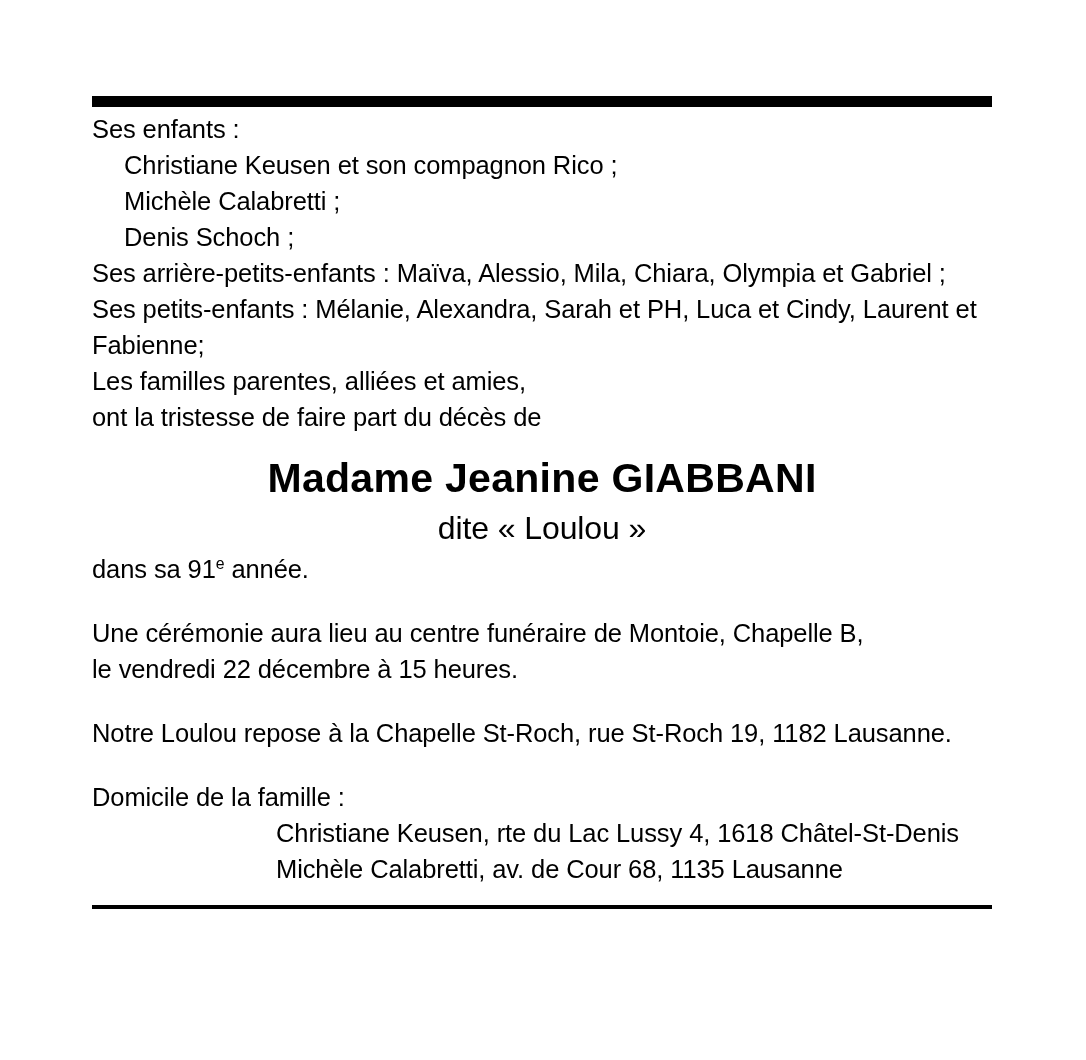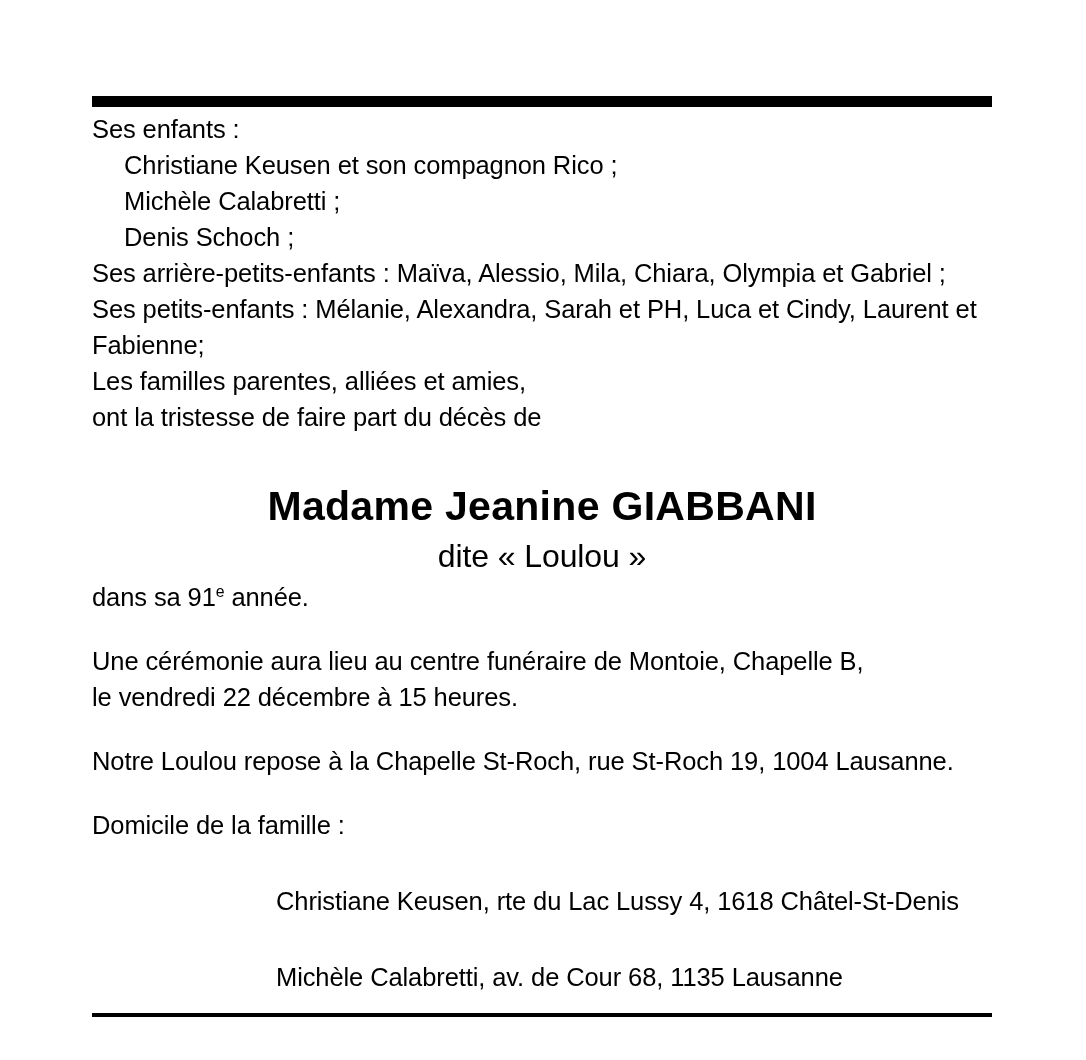"Madame Jeanine GIABBANI" .deceased-name { margin-top: 28px -> none }
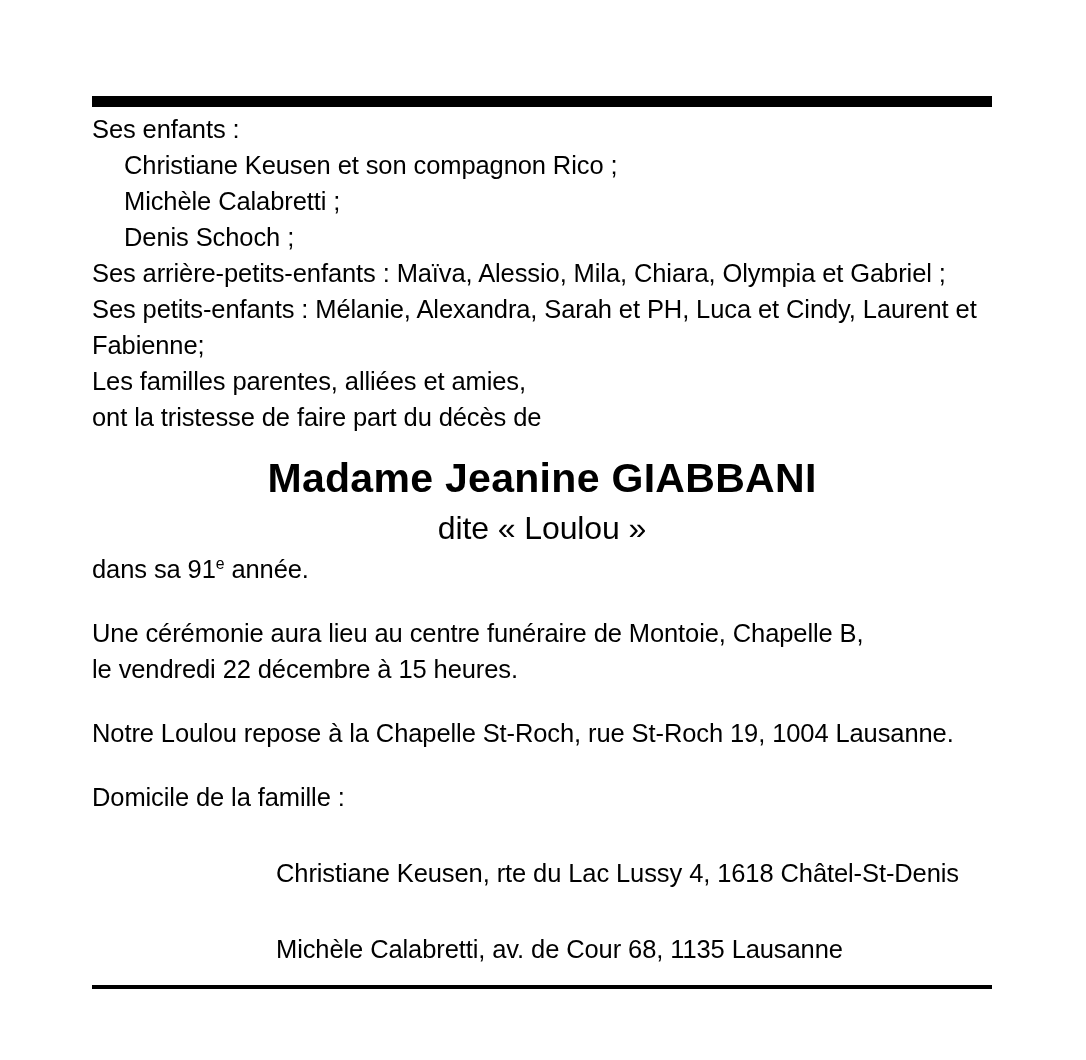"Notre Loulou repose à la" div.line { text: 1004 -> 1182 }
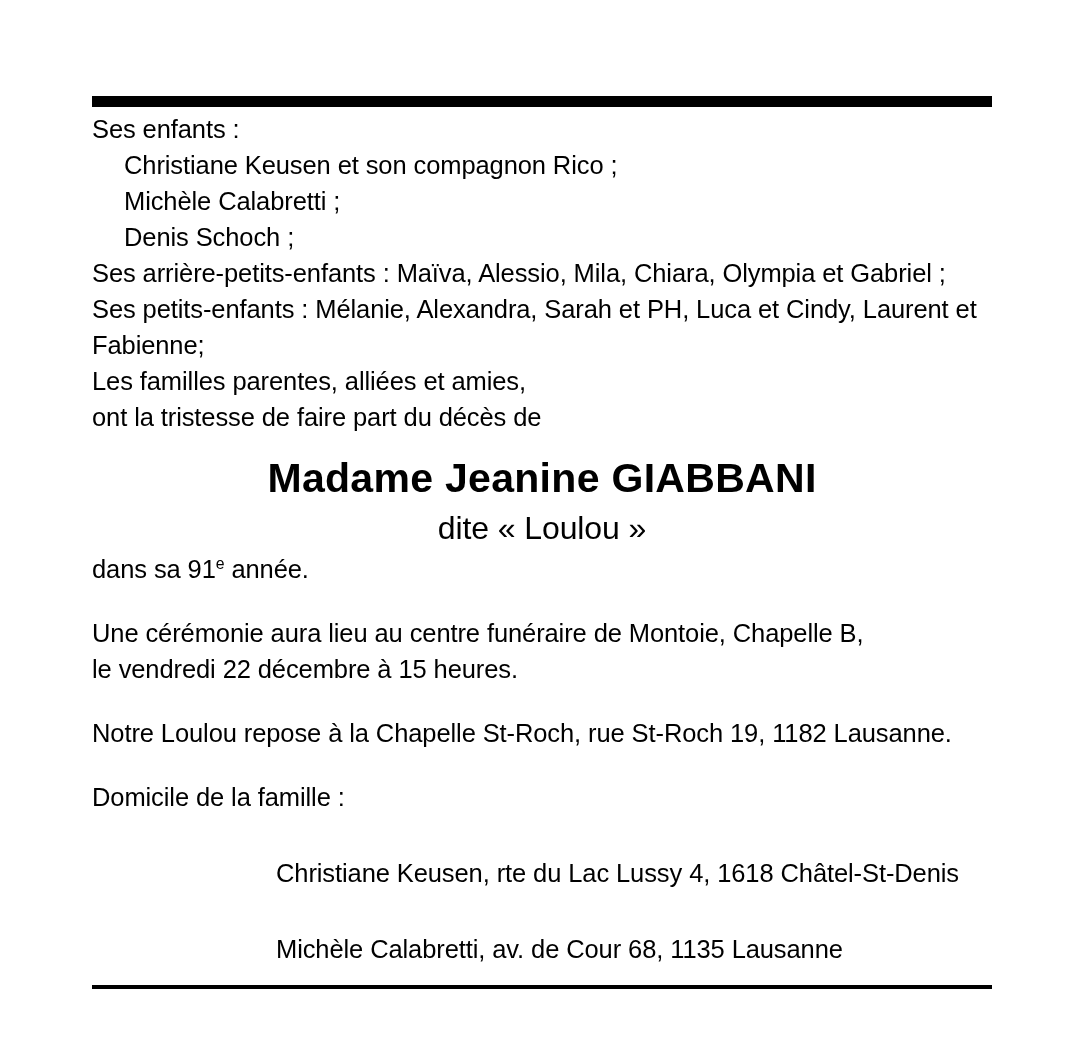"Christiane Keusen, rte du Lac" .addr { margin-top: 40px -> none }
